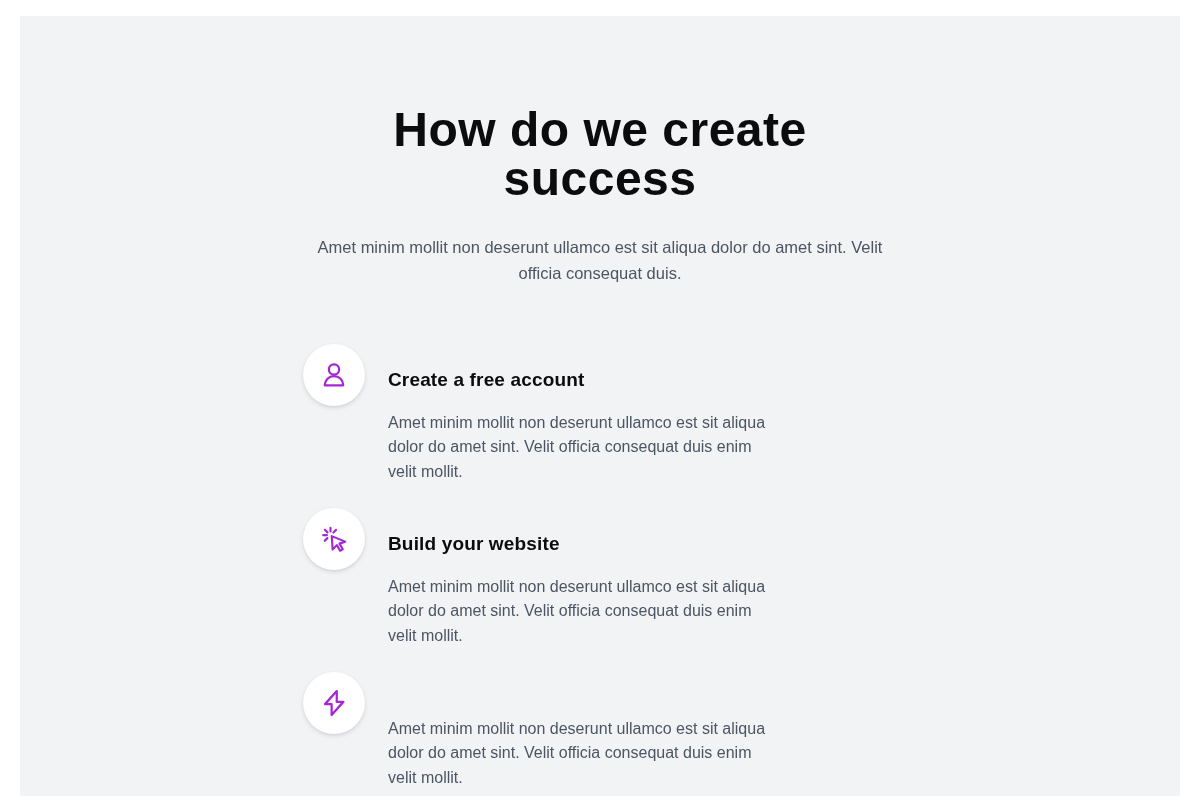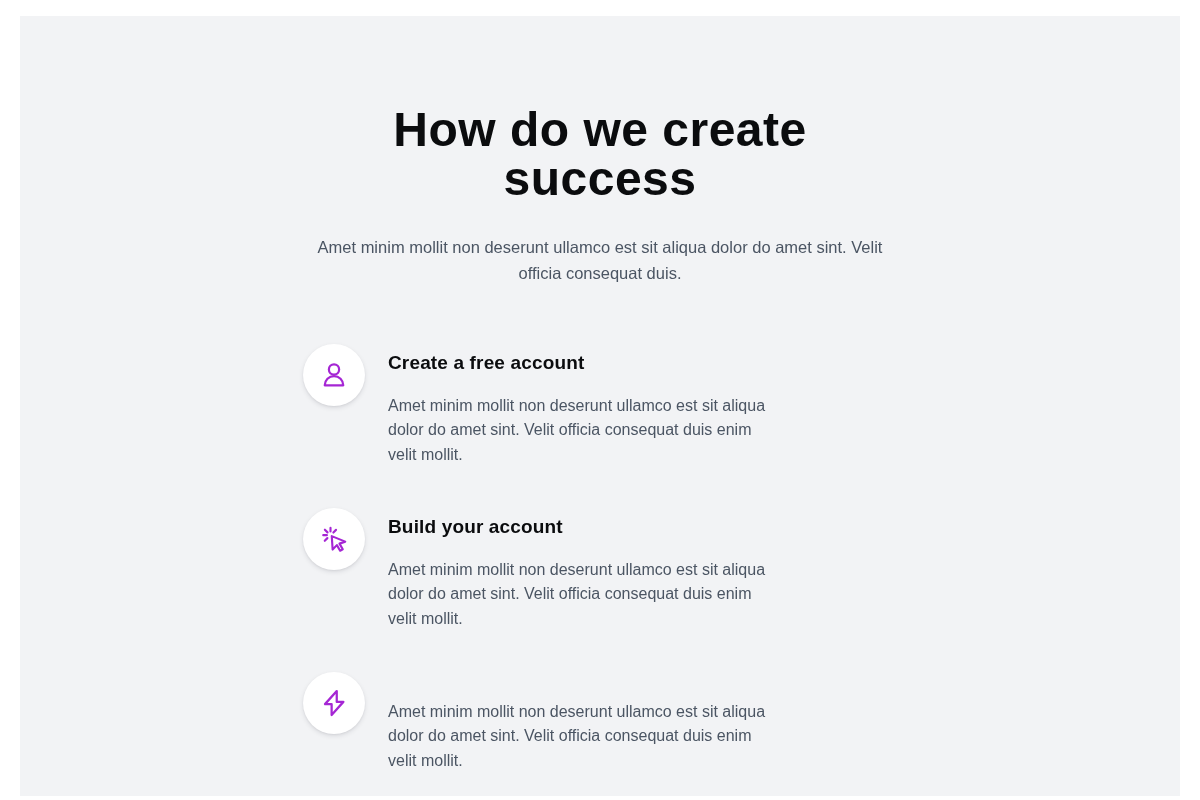"Create a free account" .step-body { margin-top: none -> 17px }
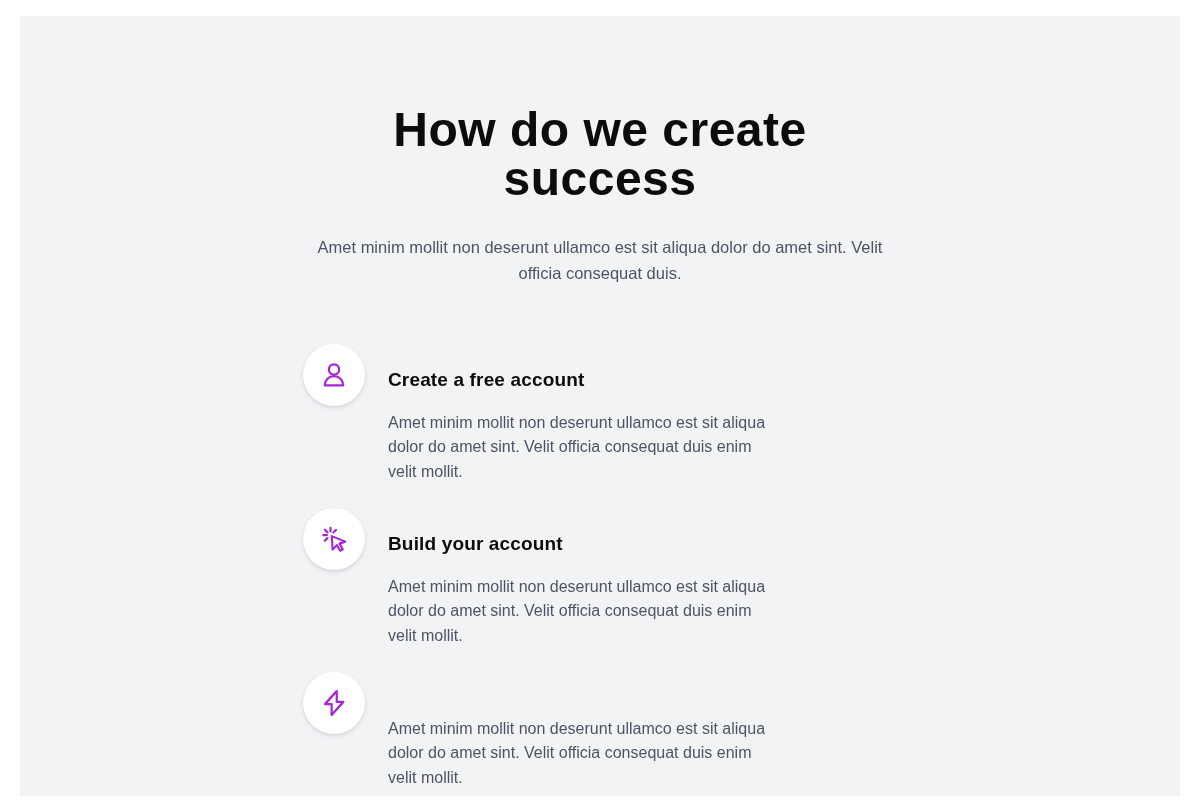"Build your account" h3.step-title { text: account -> website }
